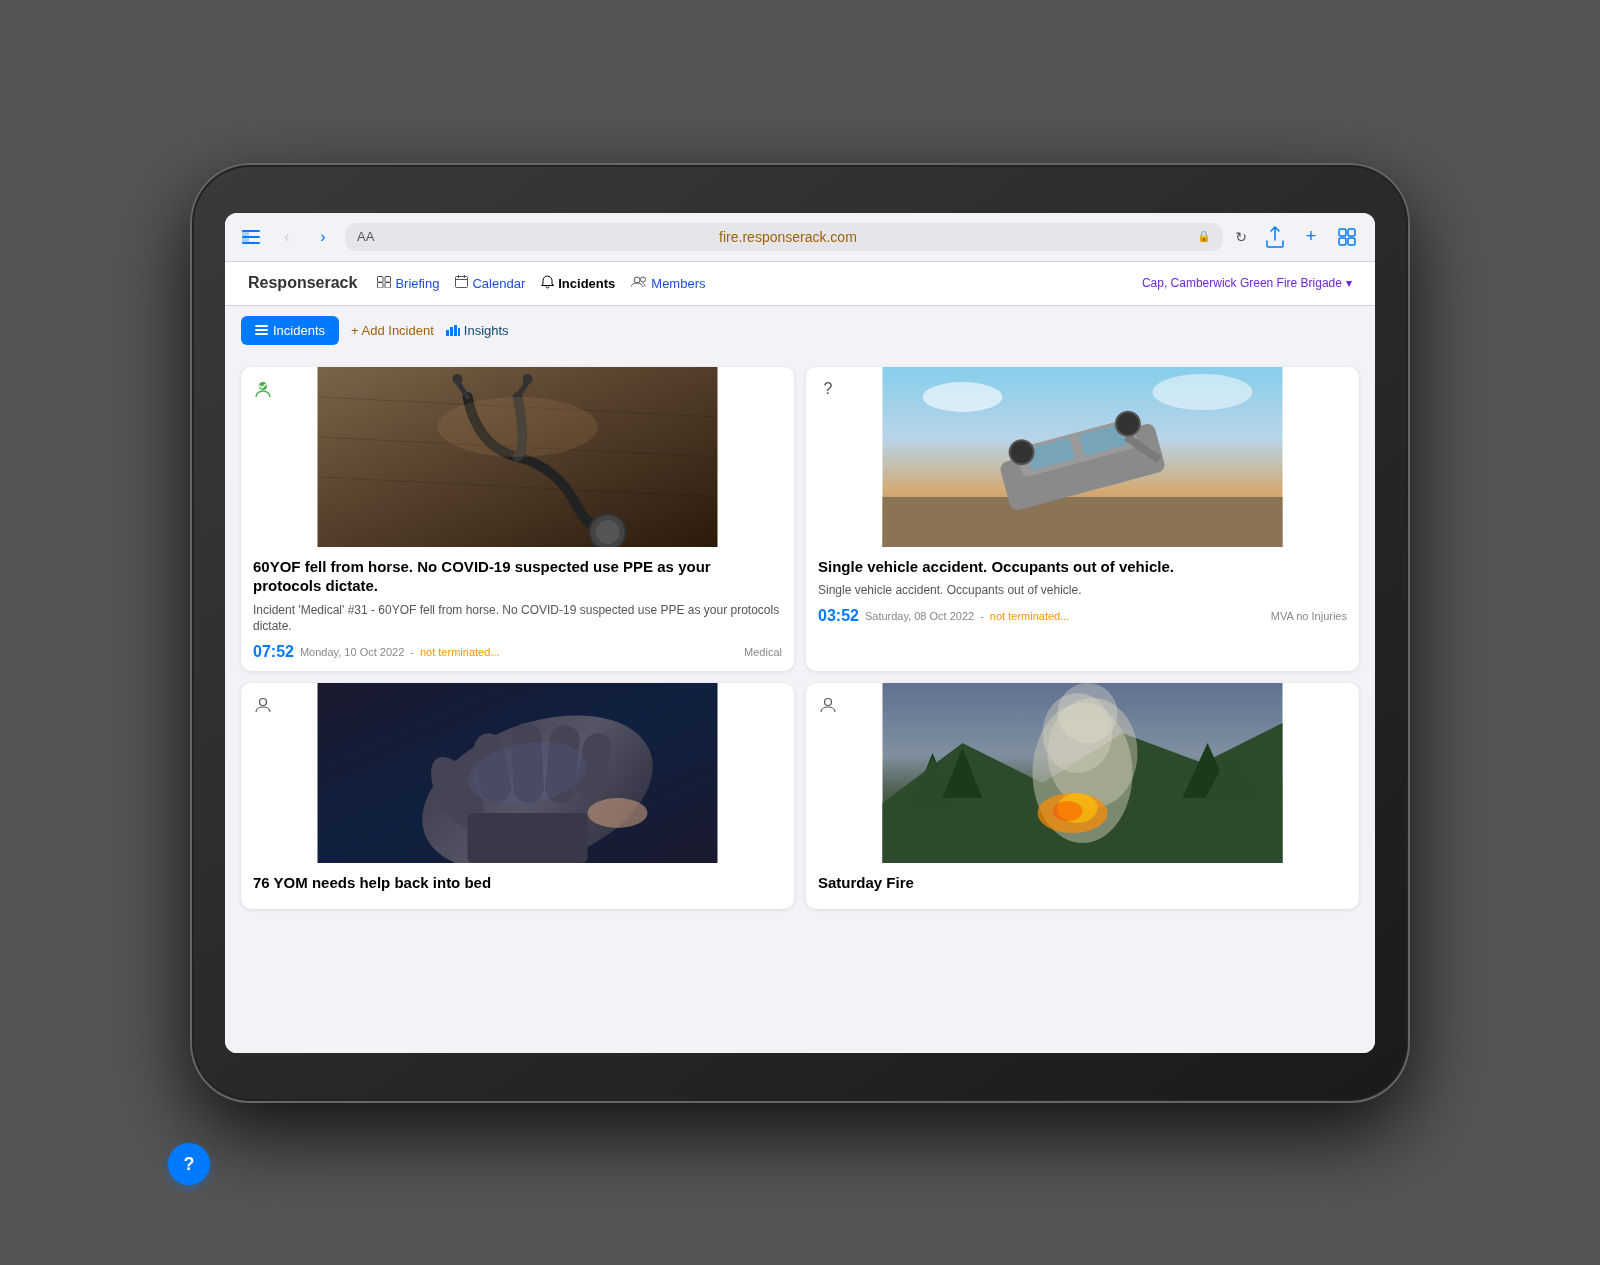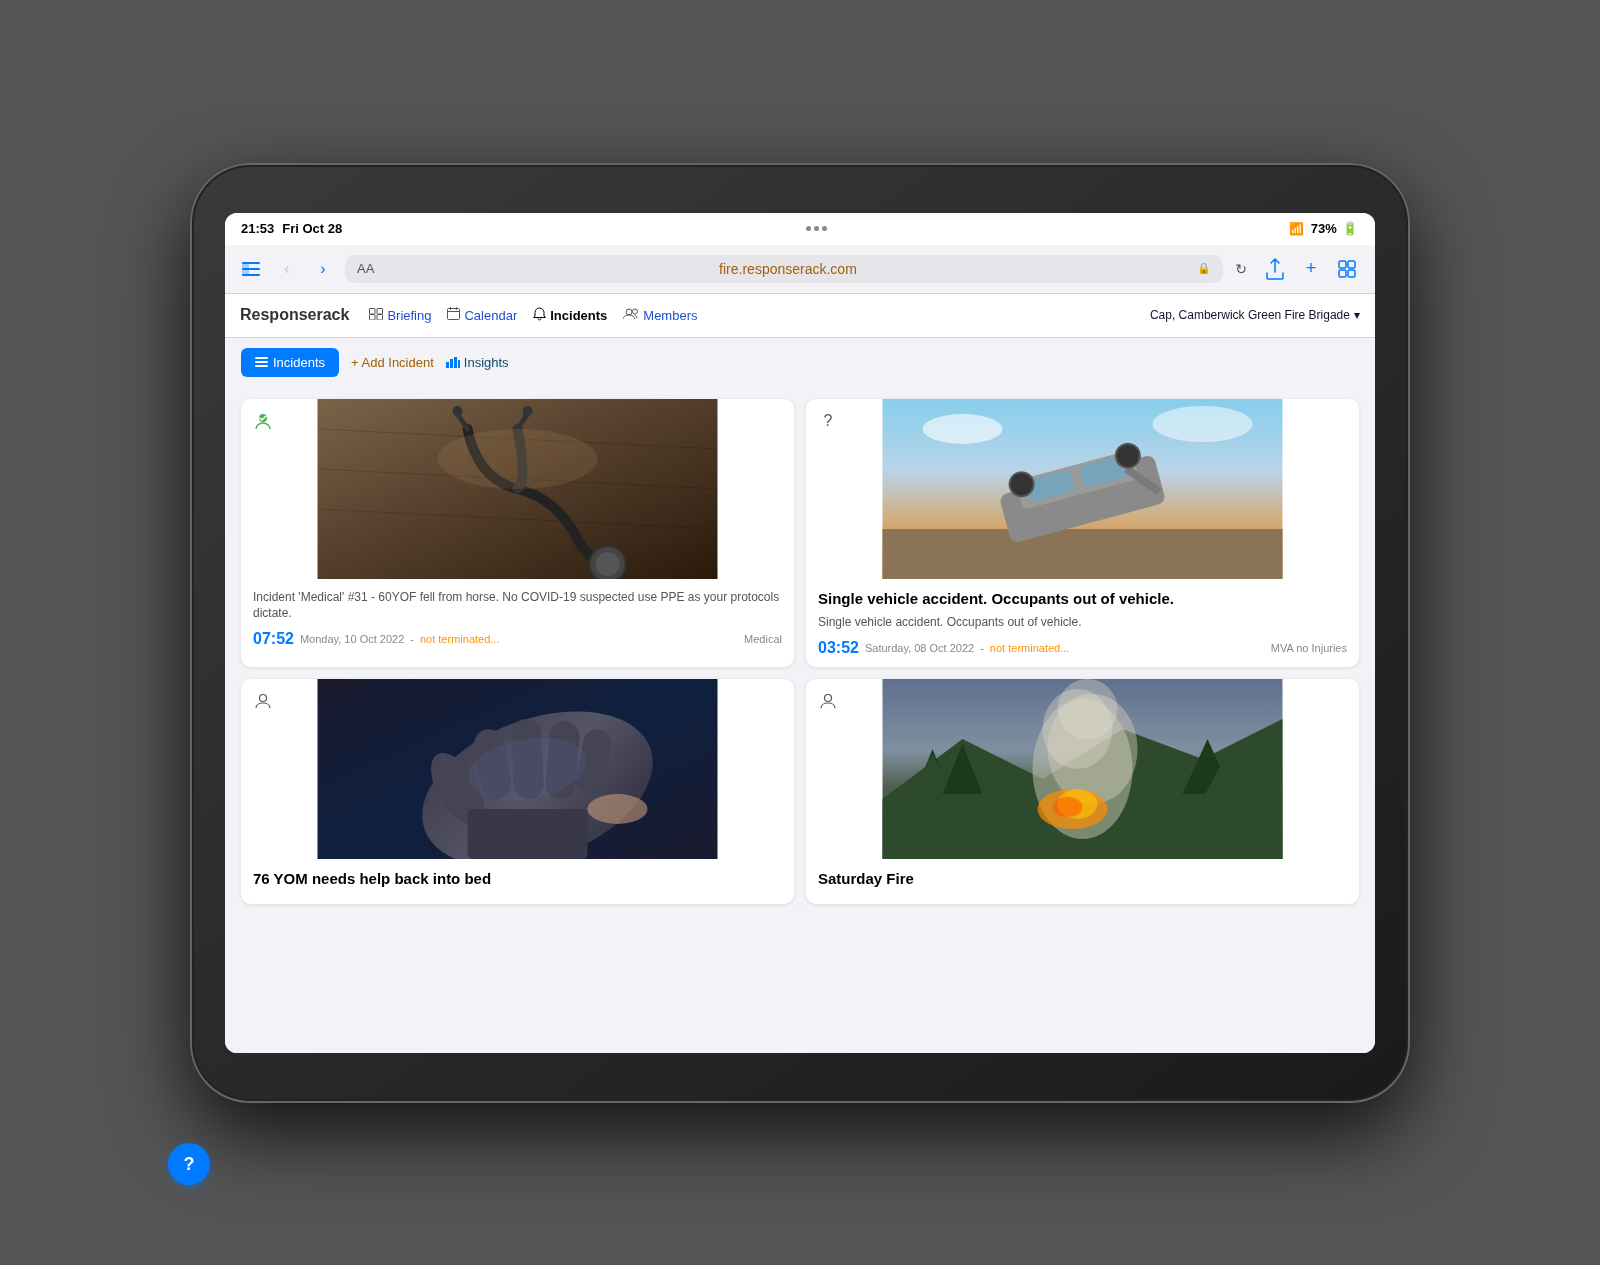"21:53" div.status-bar { html: <div> <div> <span>21:53</span> <span>Fri Oct 28</span> </div> <div> <span></span> <span></span> <span></span> </div> <div> <span>📶</span> <span>73%</span> <span>🔋</span> </div> </div> -> none }
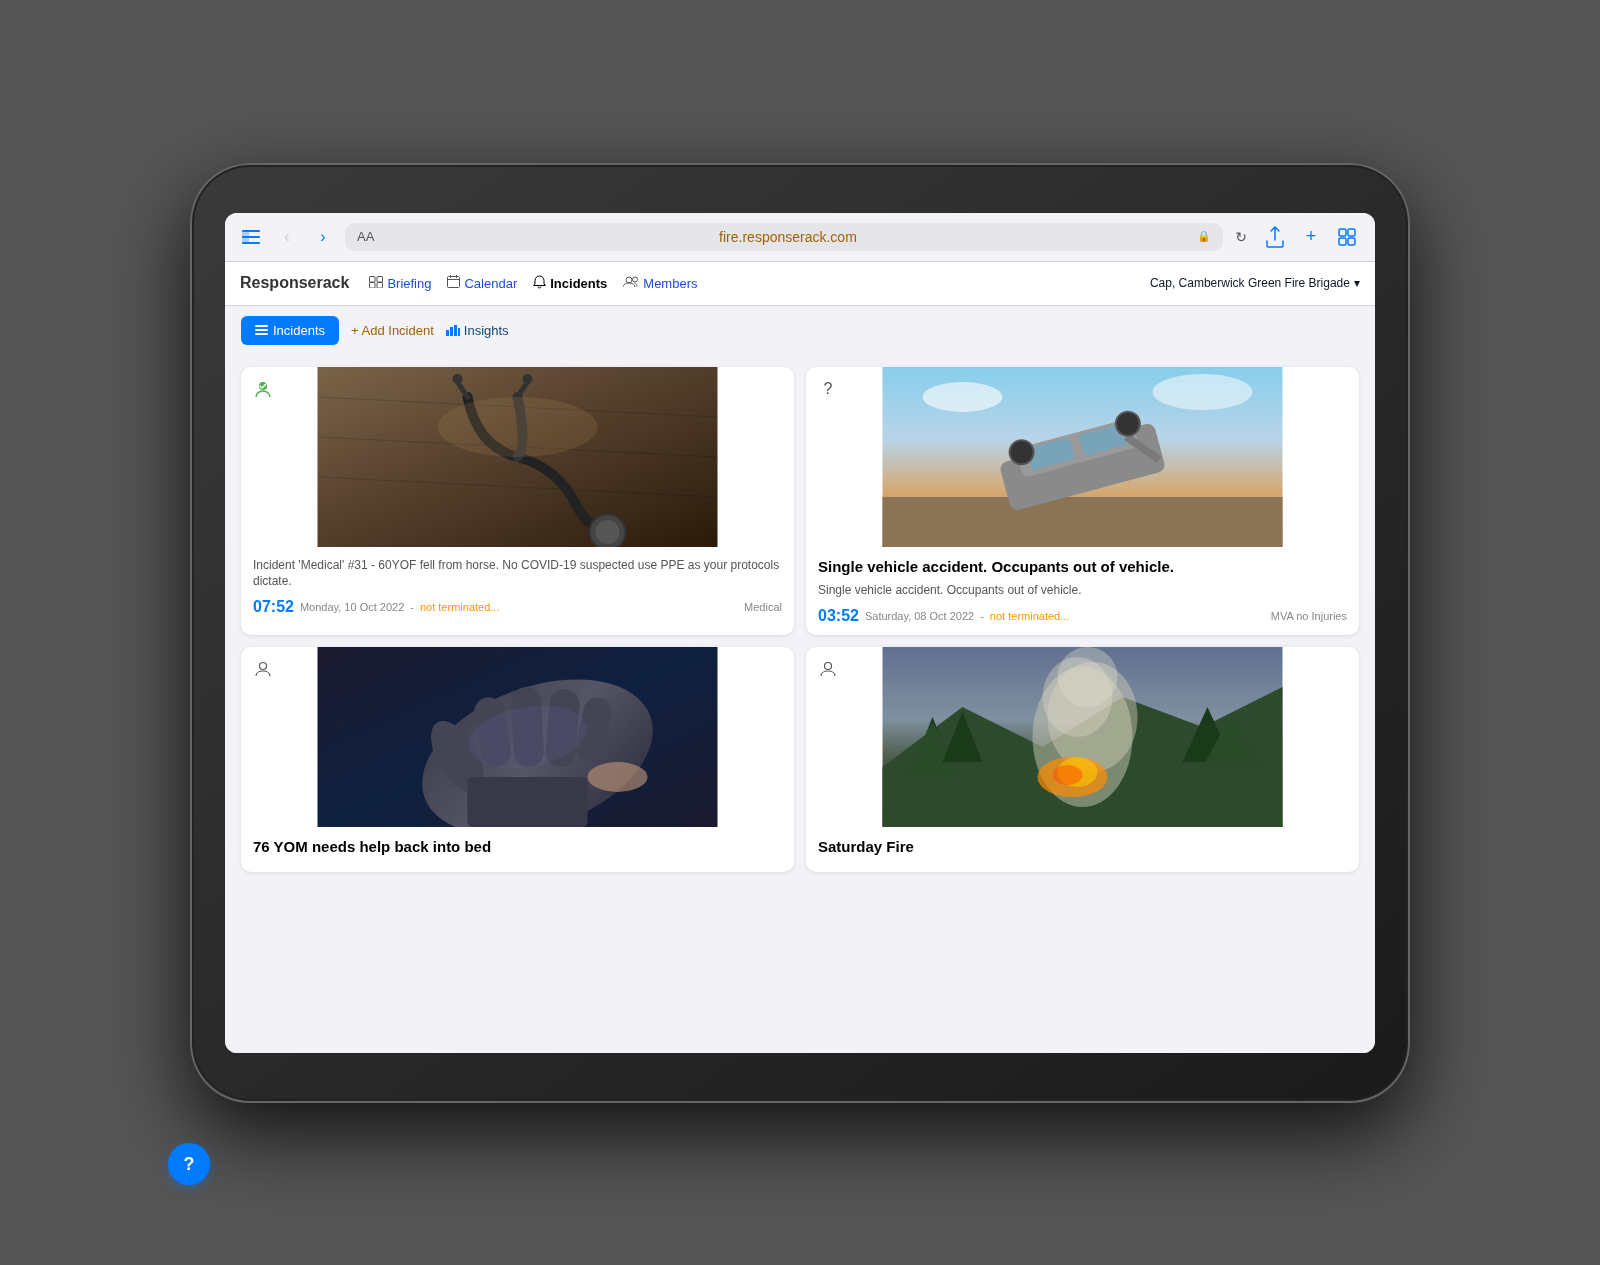"Responserack" .app-nav { padding: 0 15px -> 0 23px }
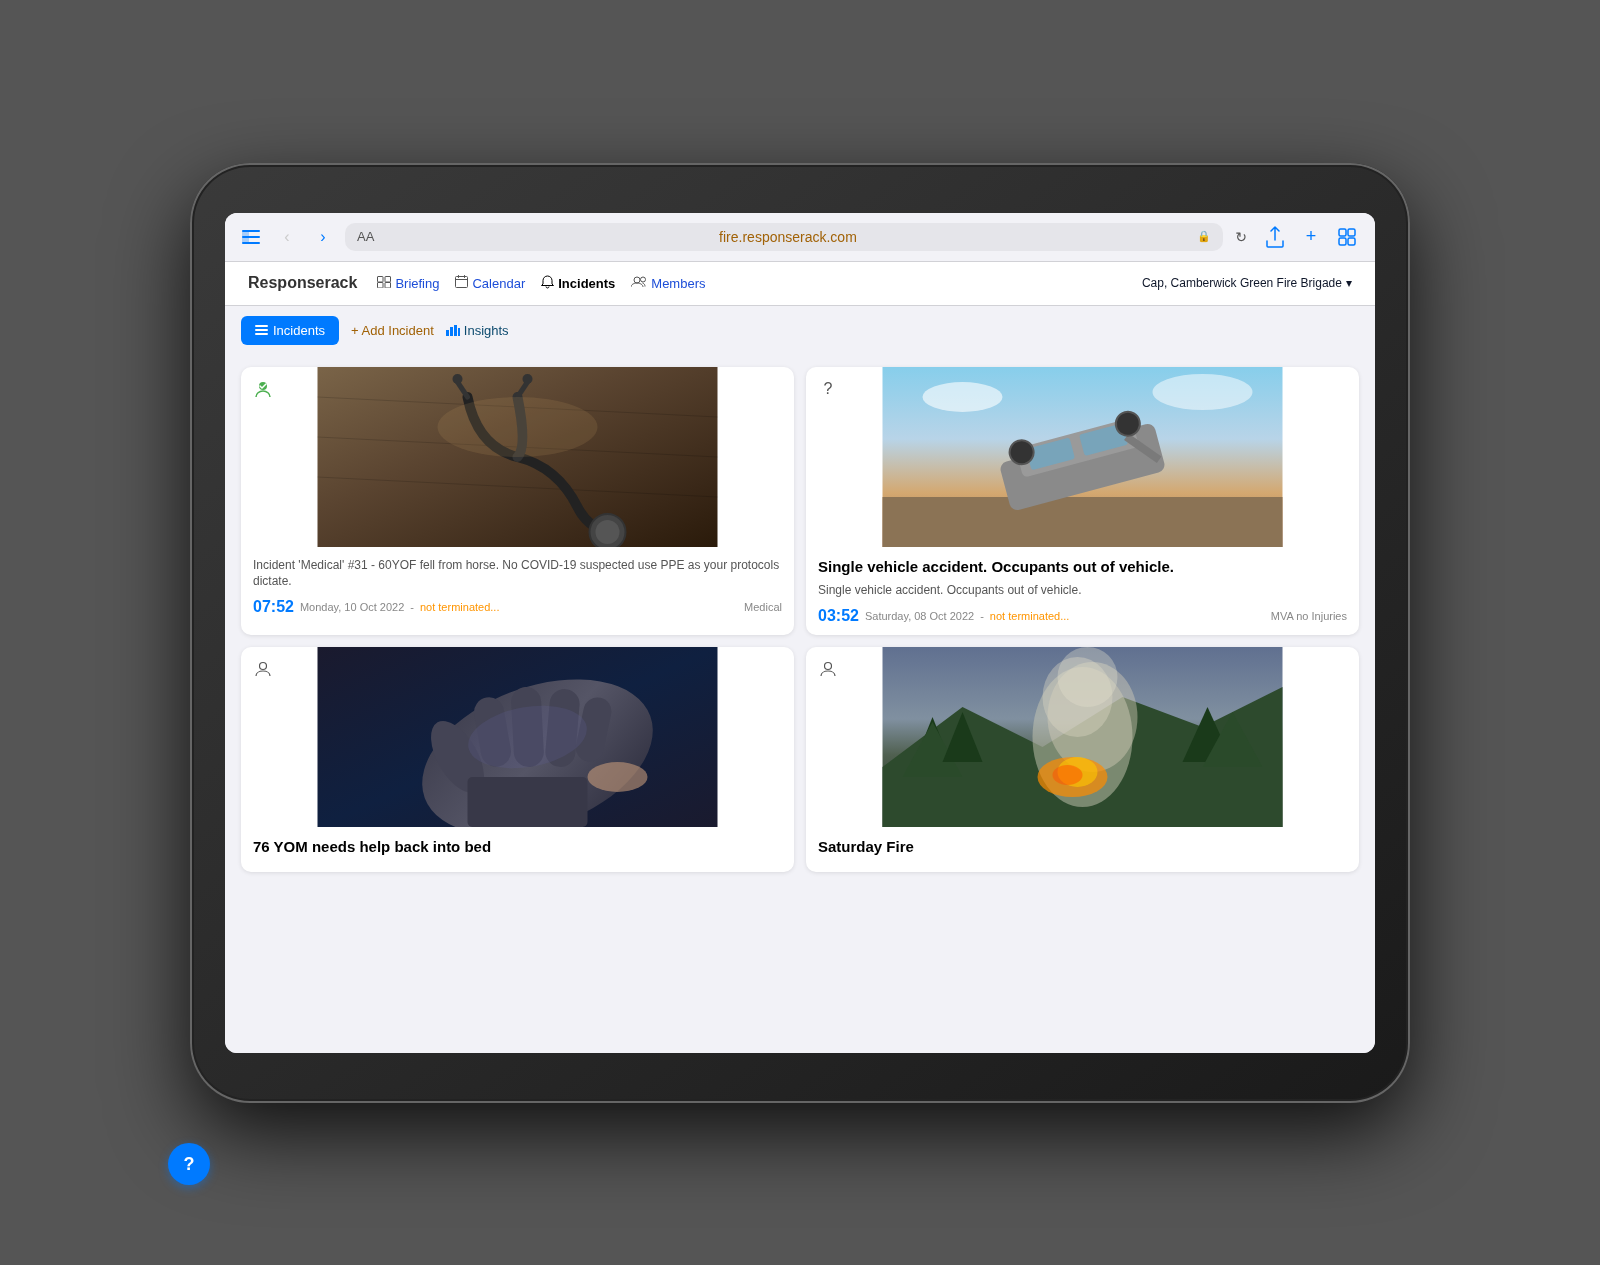"Cap, Camberwick Green Fire Brigade" .nav-right { color: #0f172a -> #6d28d9 }
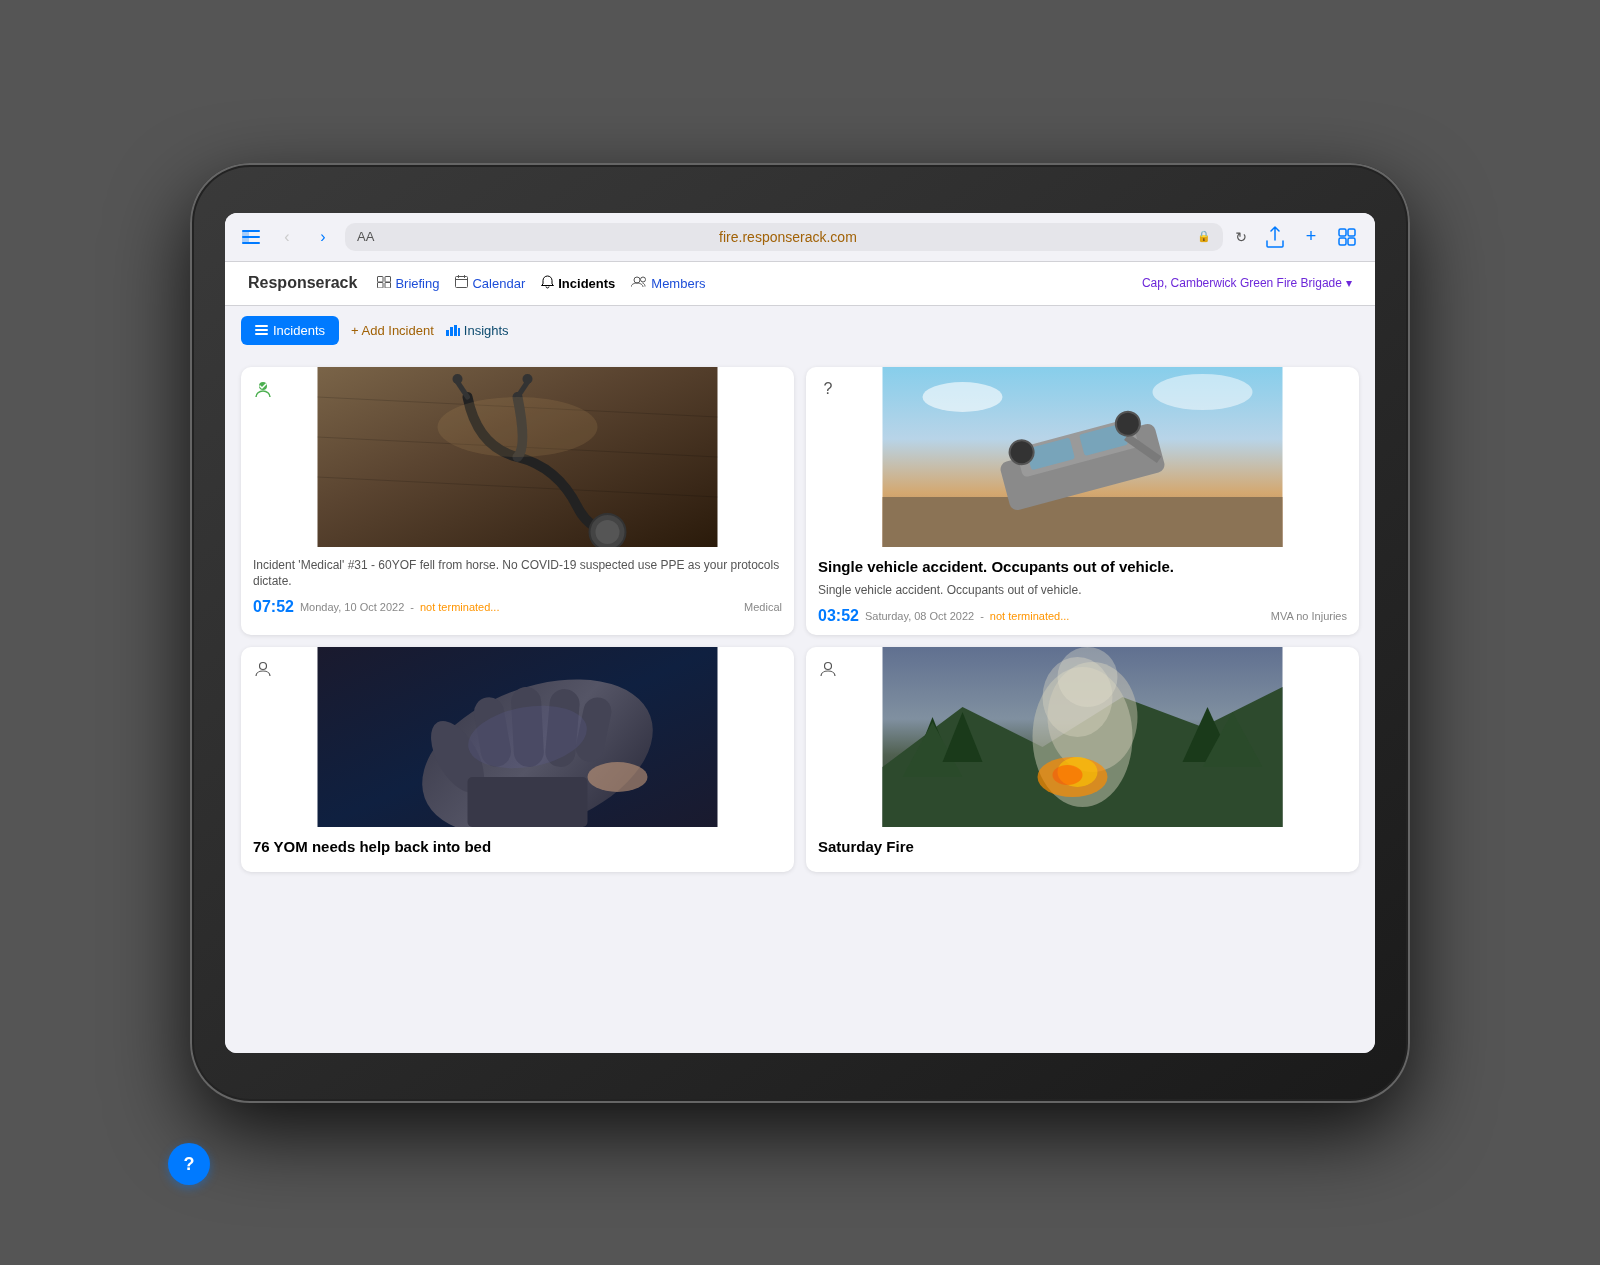"60YOF fell from horse. No" div.card-title { html: none -> <div>60YOF fell from horse. No COVID-19 suspected use PPE as your protocols dictate.</div> }
